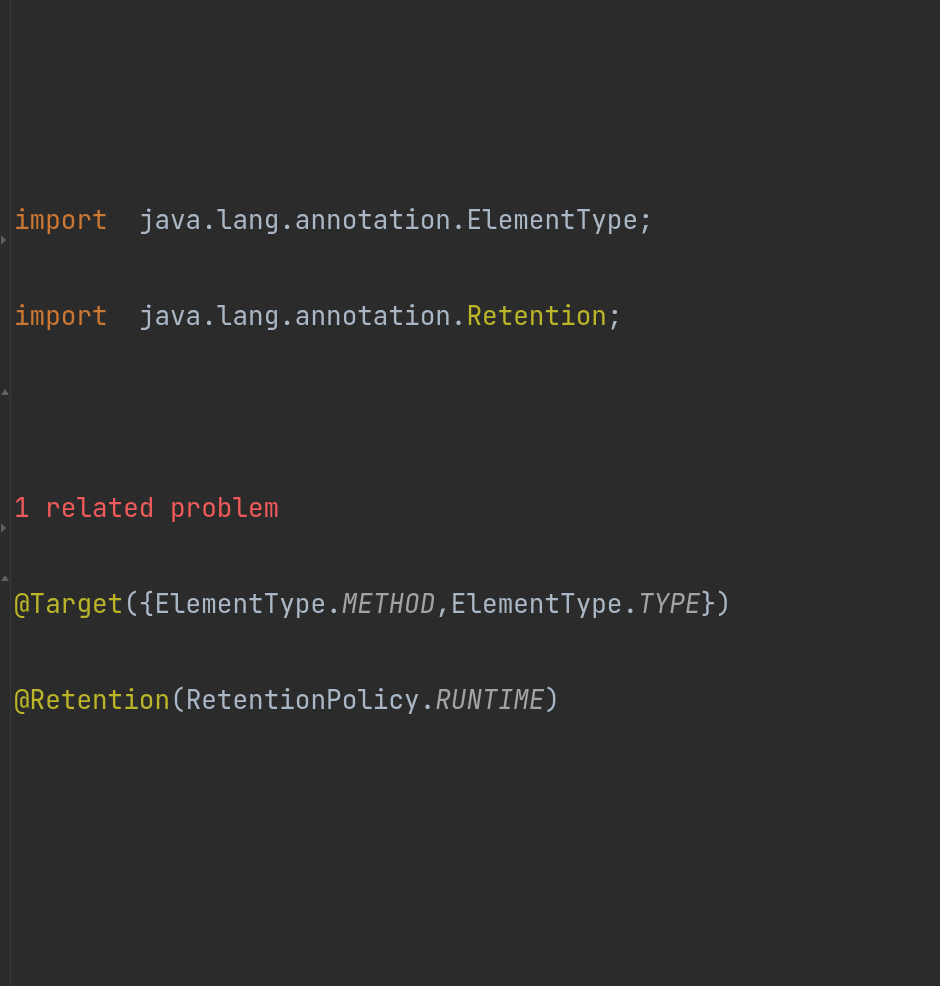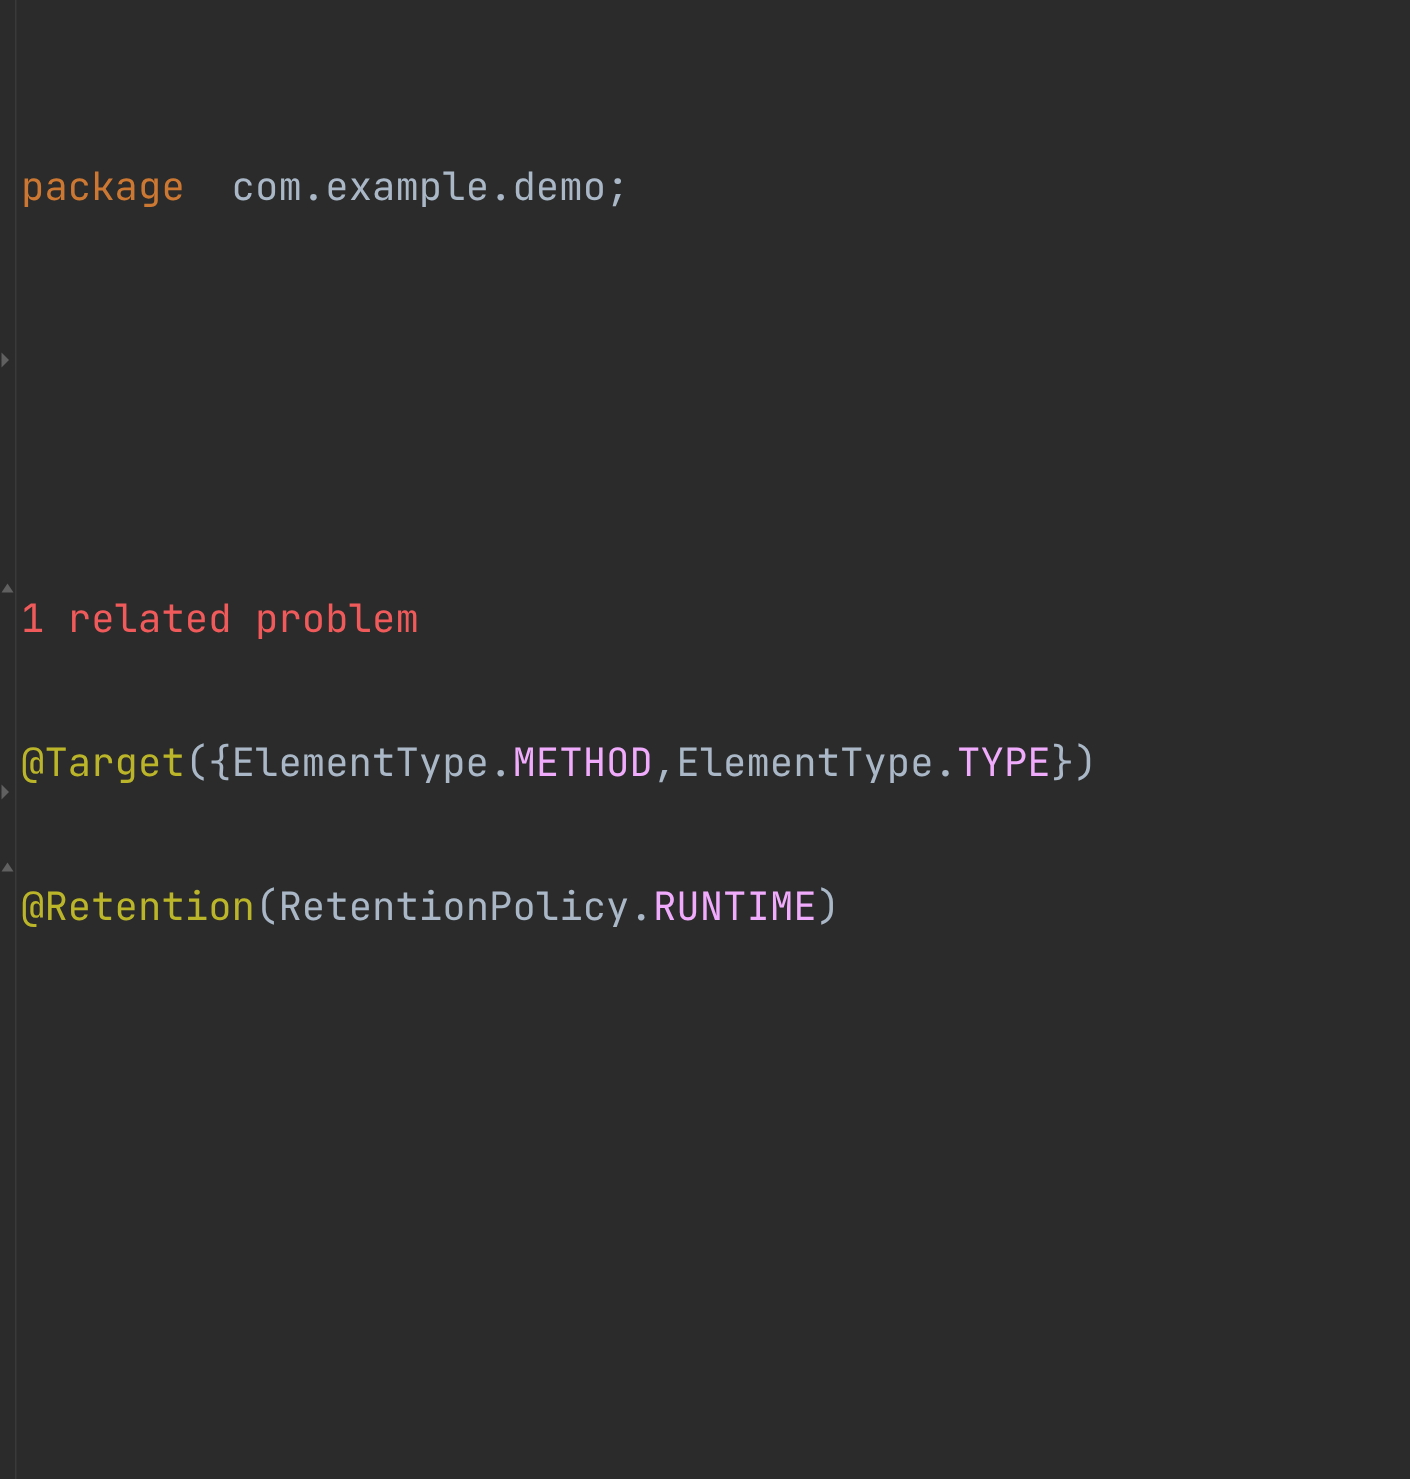"package com.example.demo;" span.line { html: <span><span>package</span> <span>com</span><span>.</span><span>example</span><span>.</span><span>demo</span><span>;</span></span> -> none }
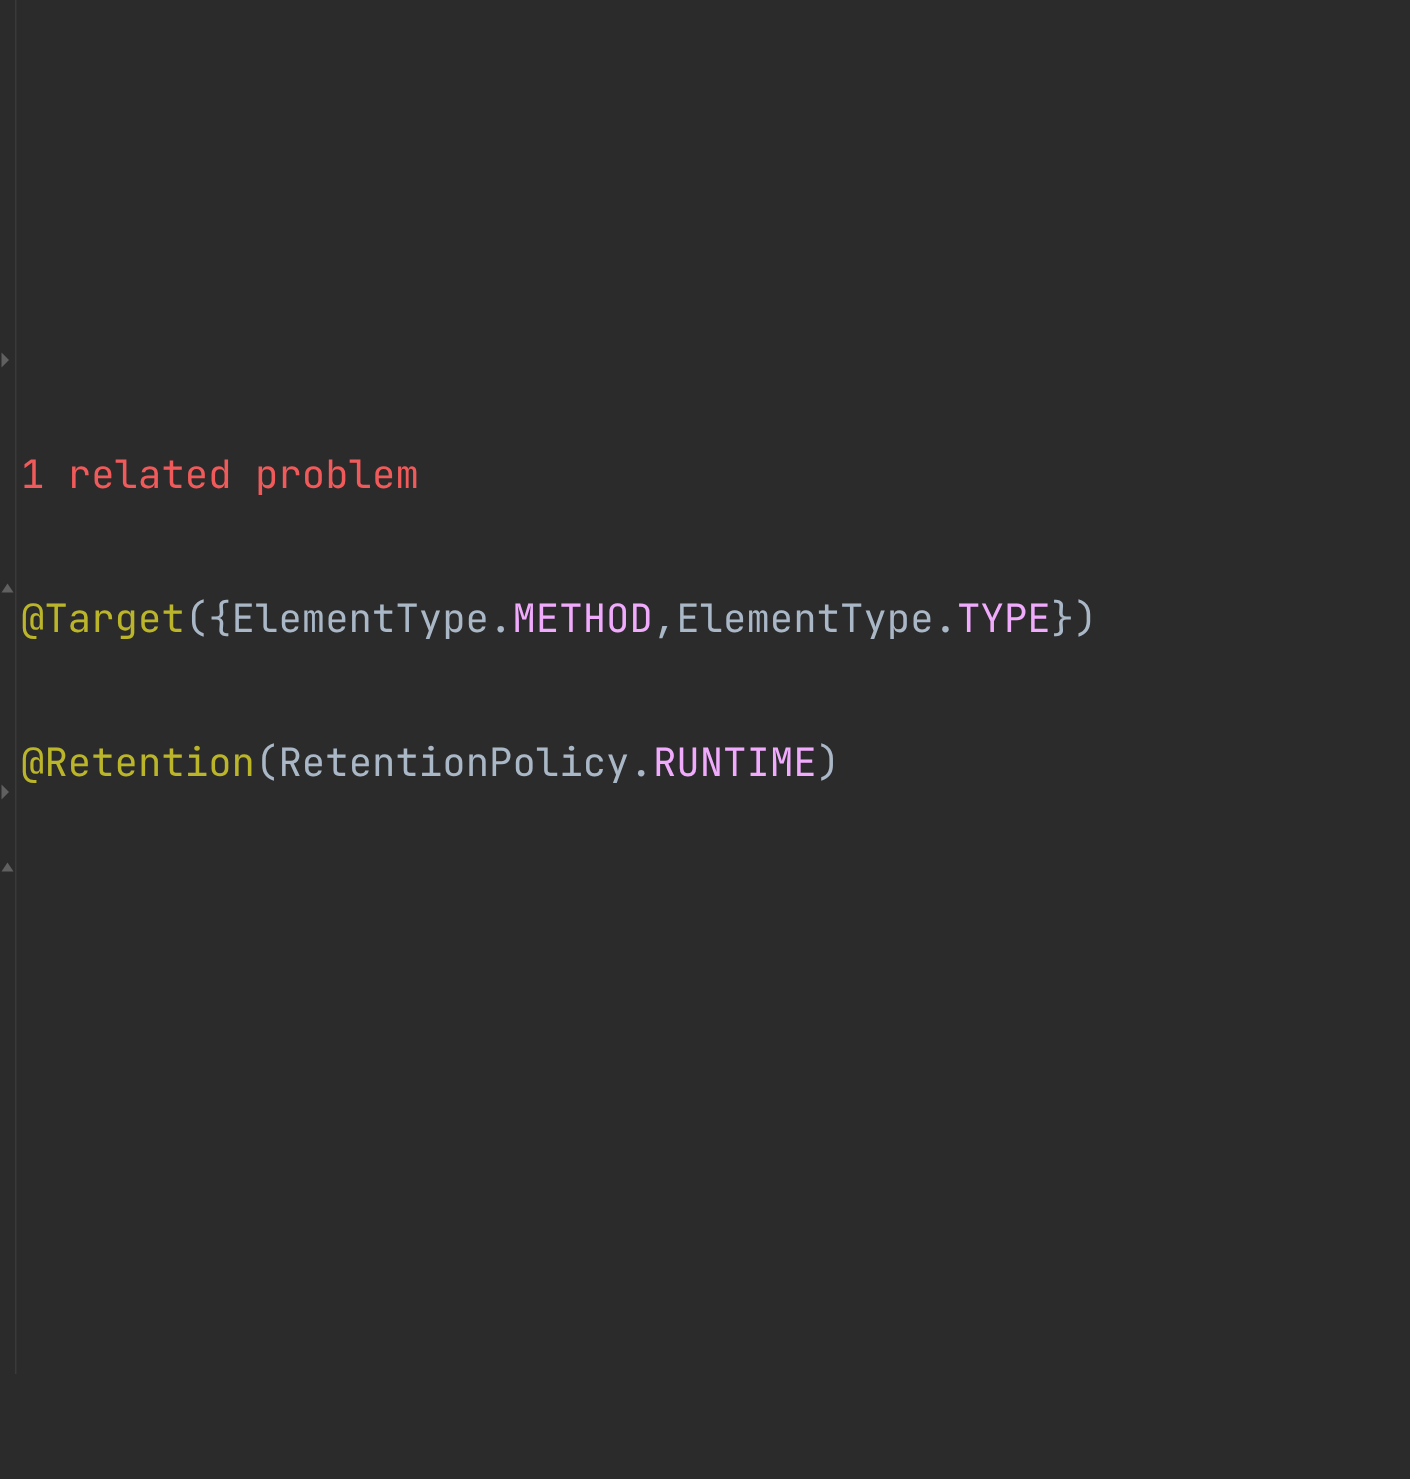"import java.lang.annotation.ElementType;" span.line { html: none -> <span><span>import</span> <span>java</span><span>.</span><span>lang</span><span>.</span><span>annotation</span><span>.</span><span>ElementType</span><span>;</span></span> }
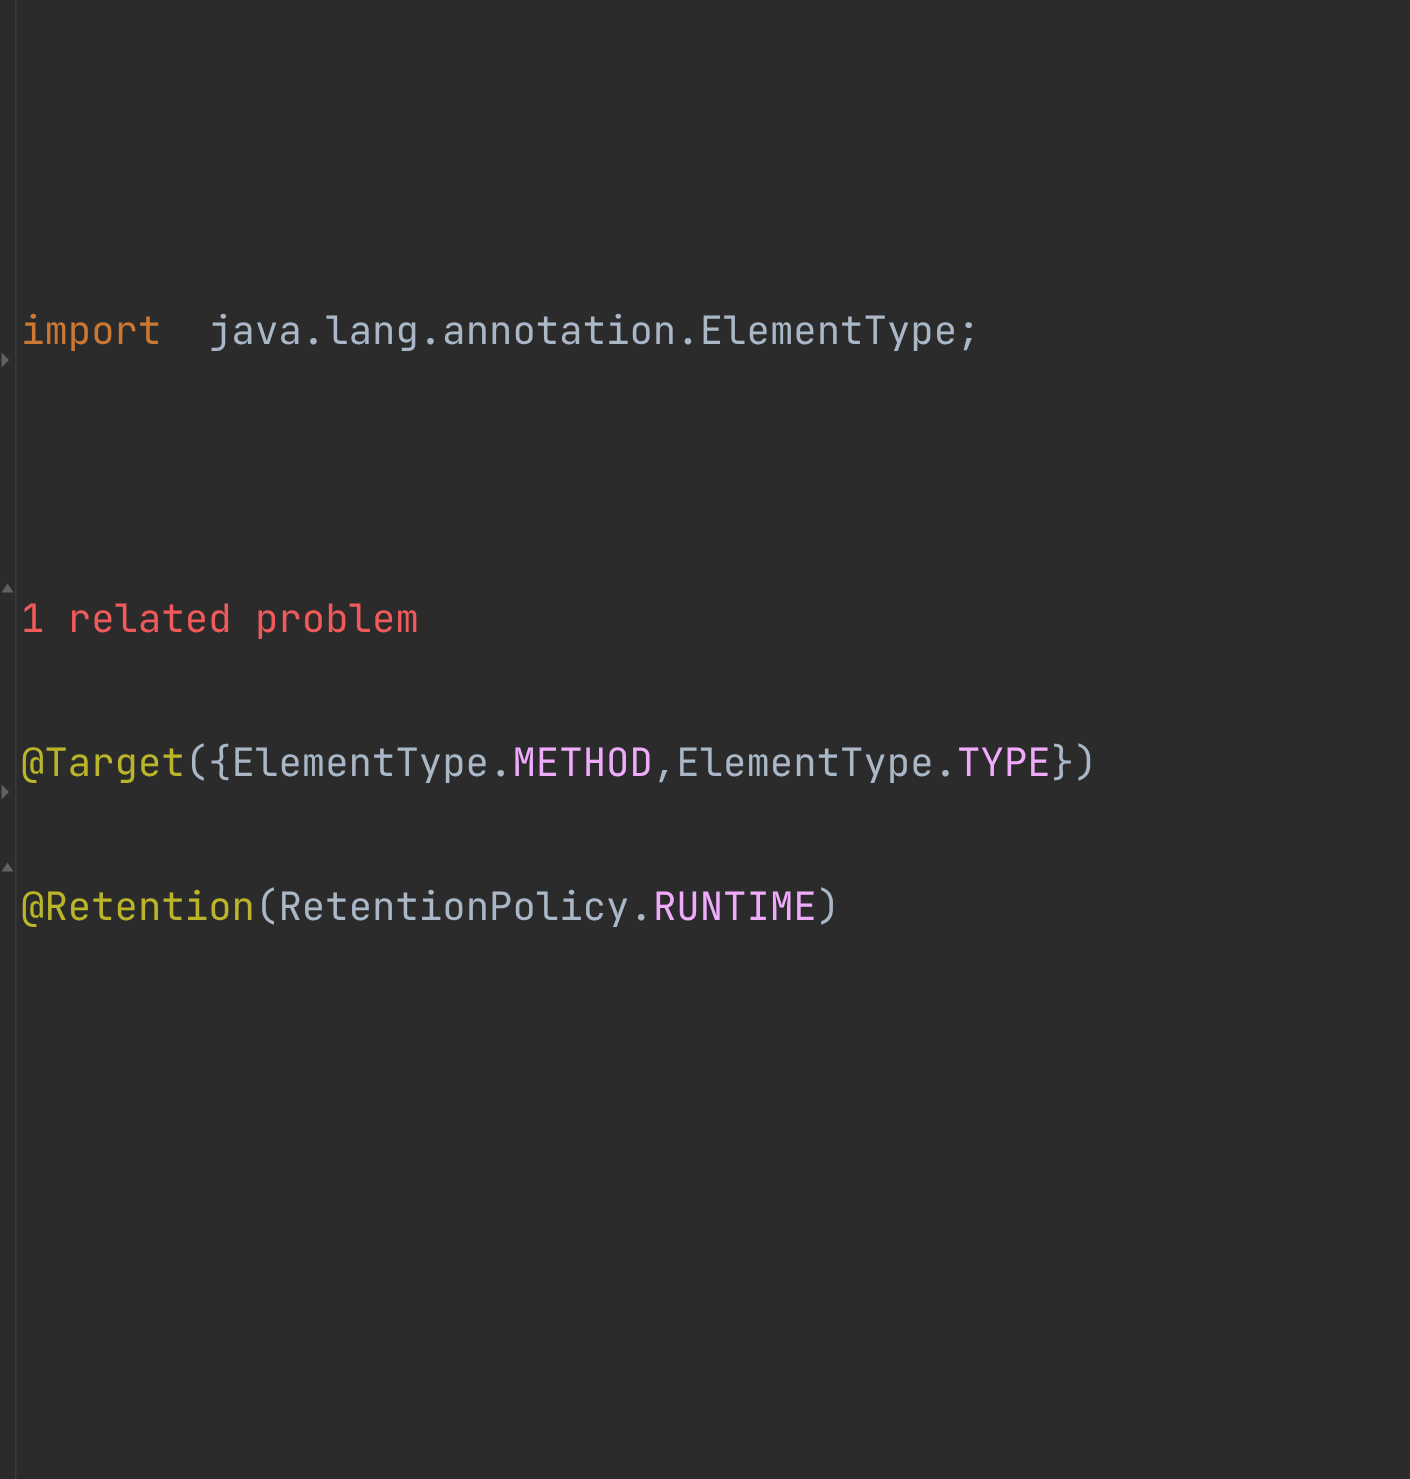"import java.lang.annotation.Retention;" span.line { html: none -> <span><span>import</span> <span>java</span><span>.</span><span>lang</span><span>.</span><span>annotation</span><span>.</span><span>Retention</span><span>;</span></span> }
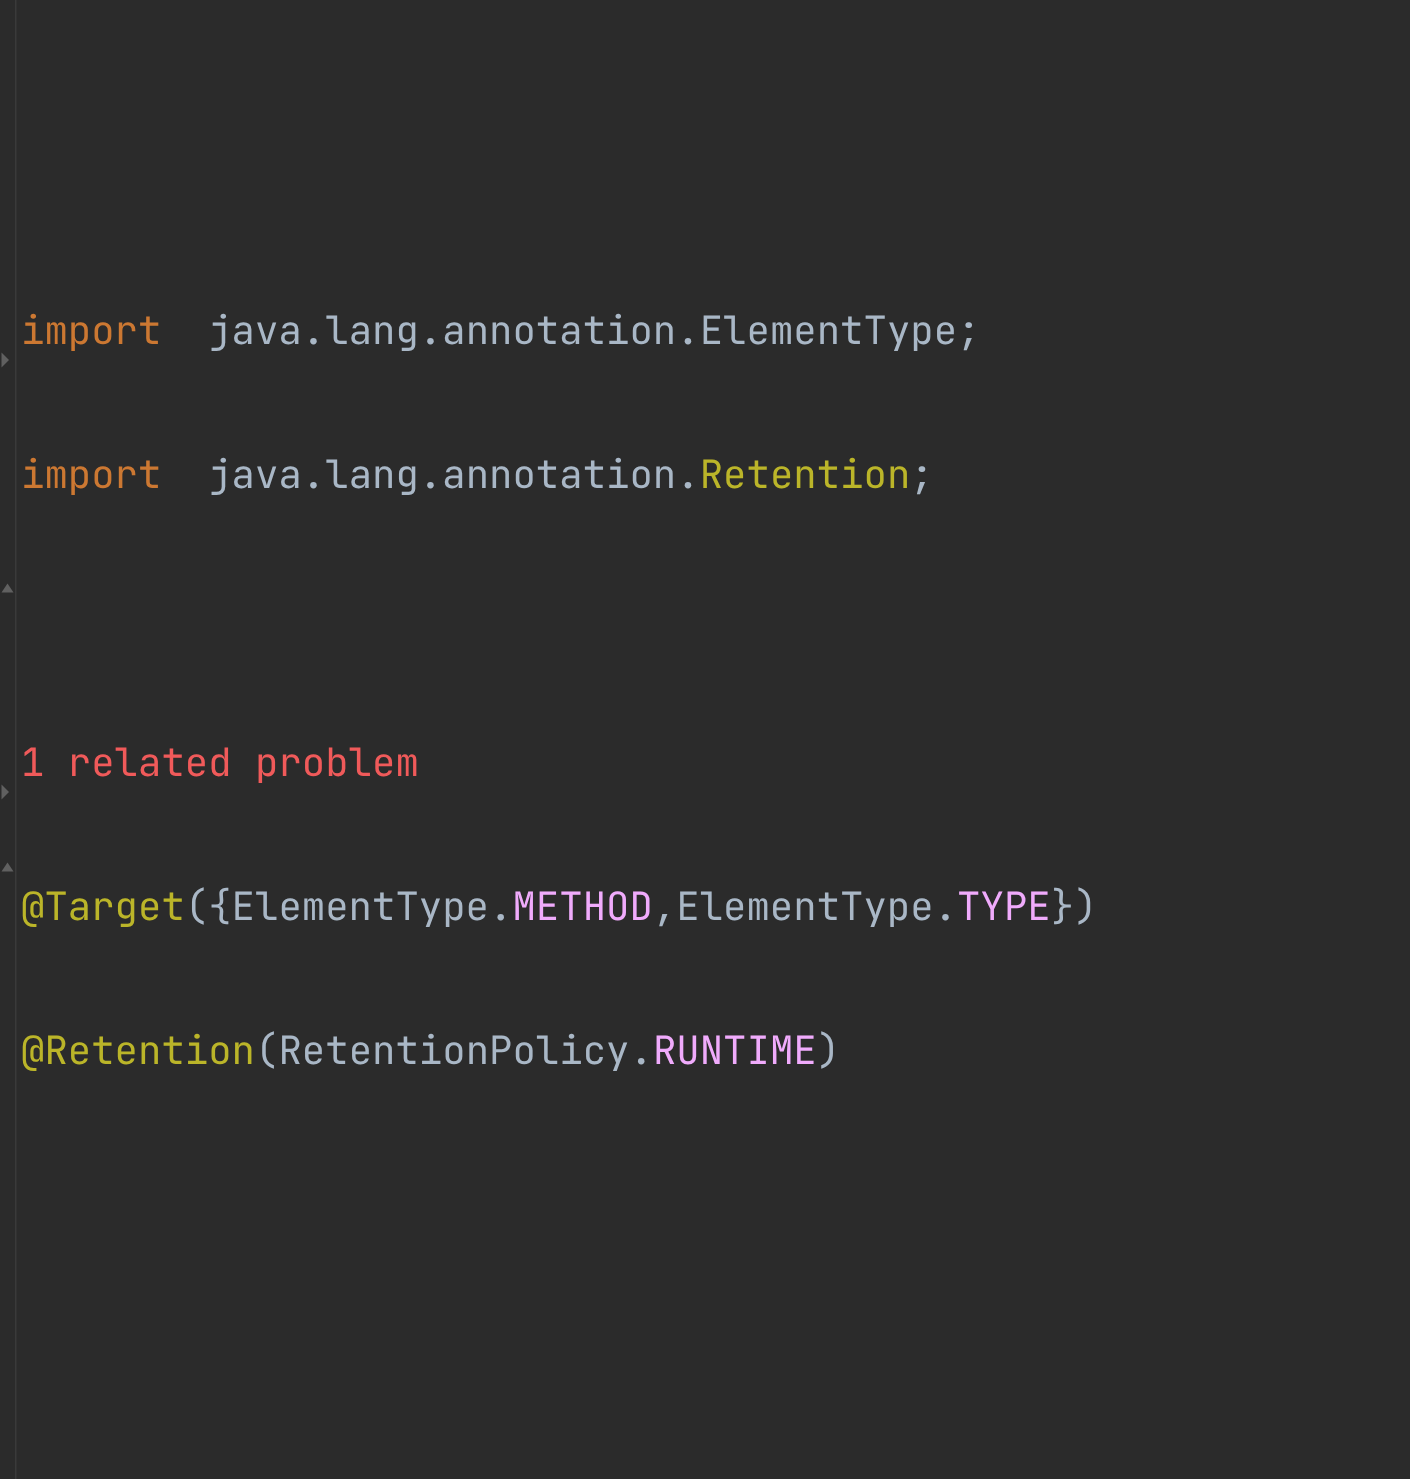"METHOD" .enum { color: #f0abfc -> #a3a3a3; font-style: none -> italic }
